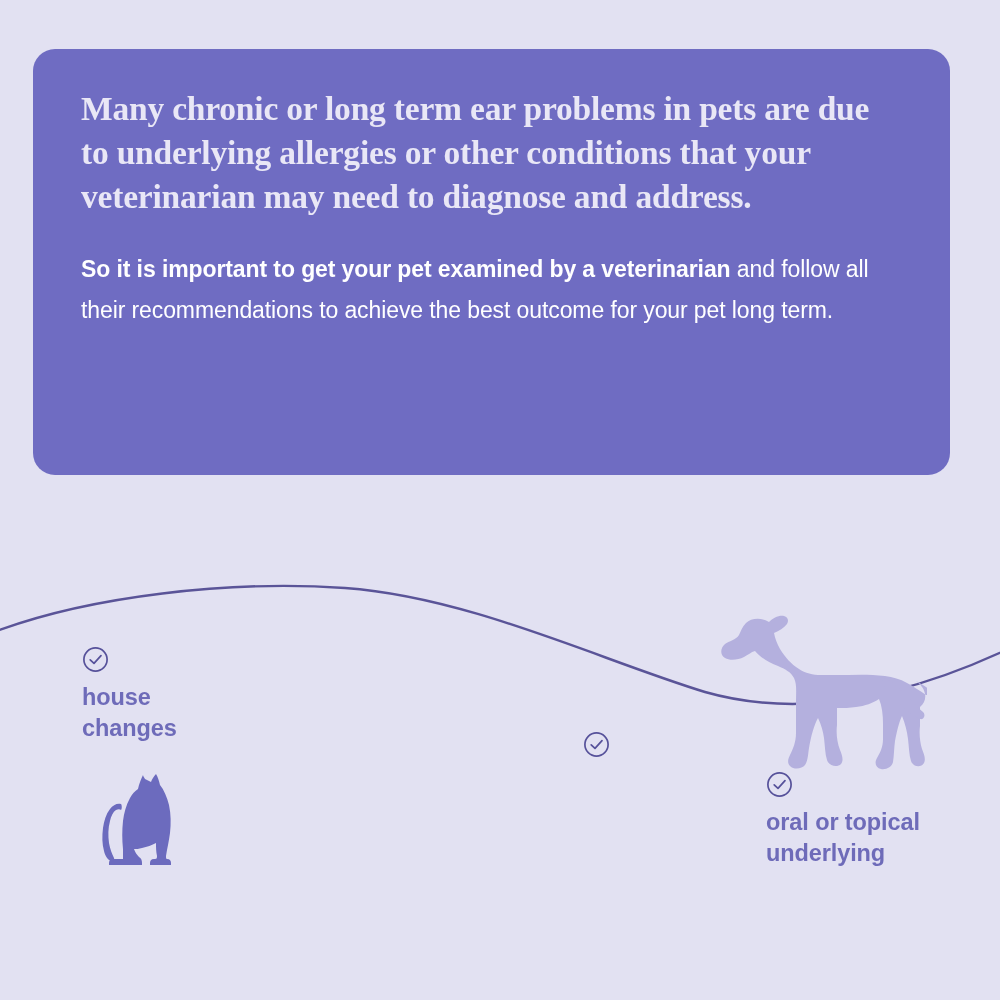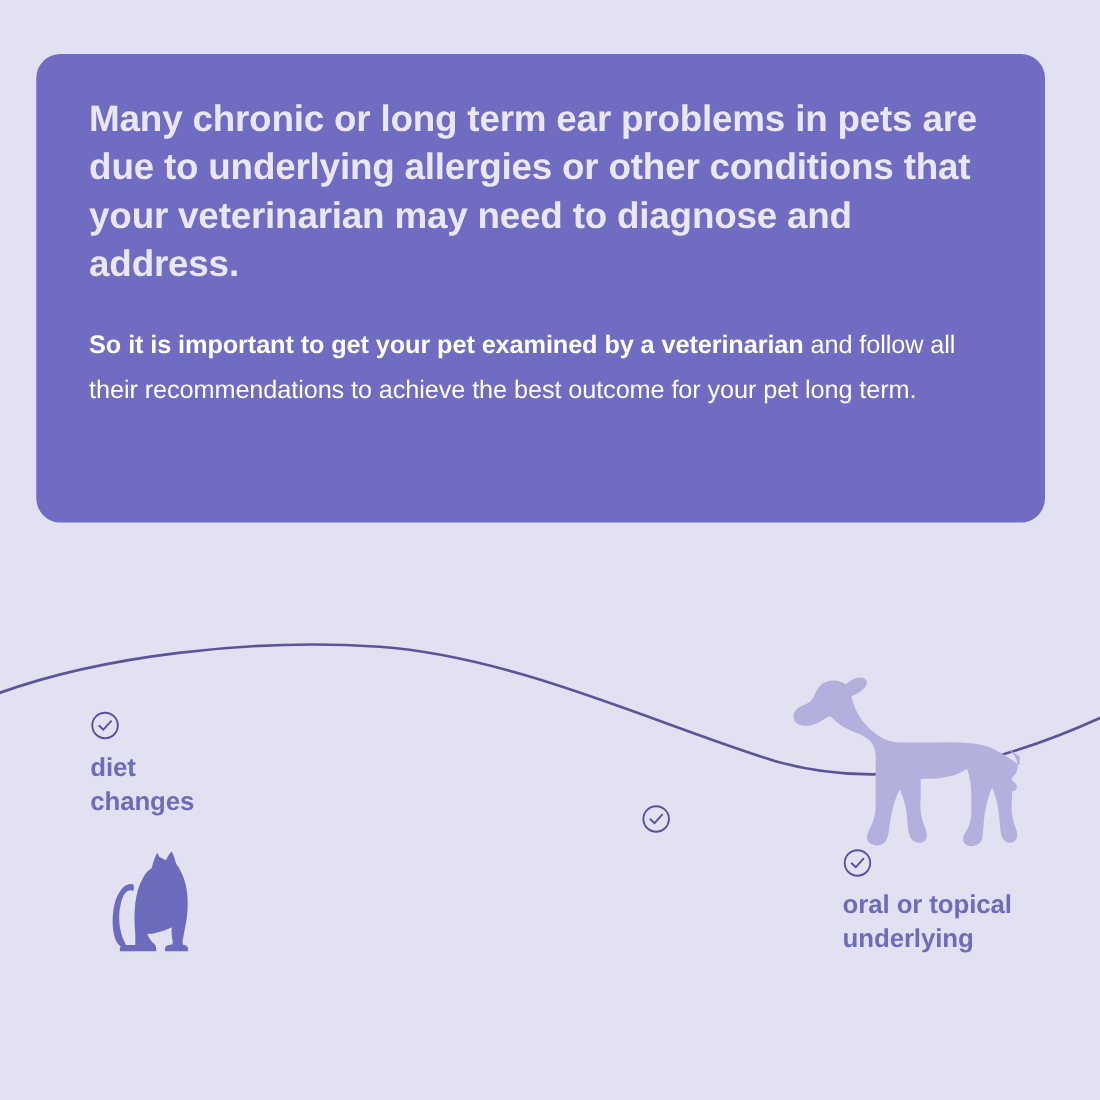"Many chronic or long term" .callout-heading { font-family: none -> Liberation Serif, serif }
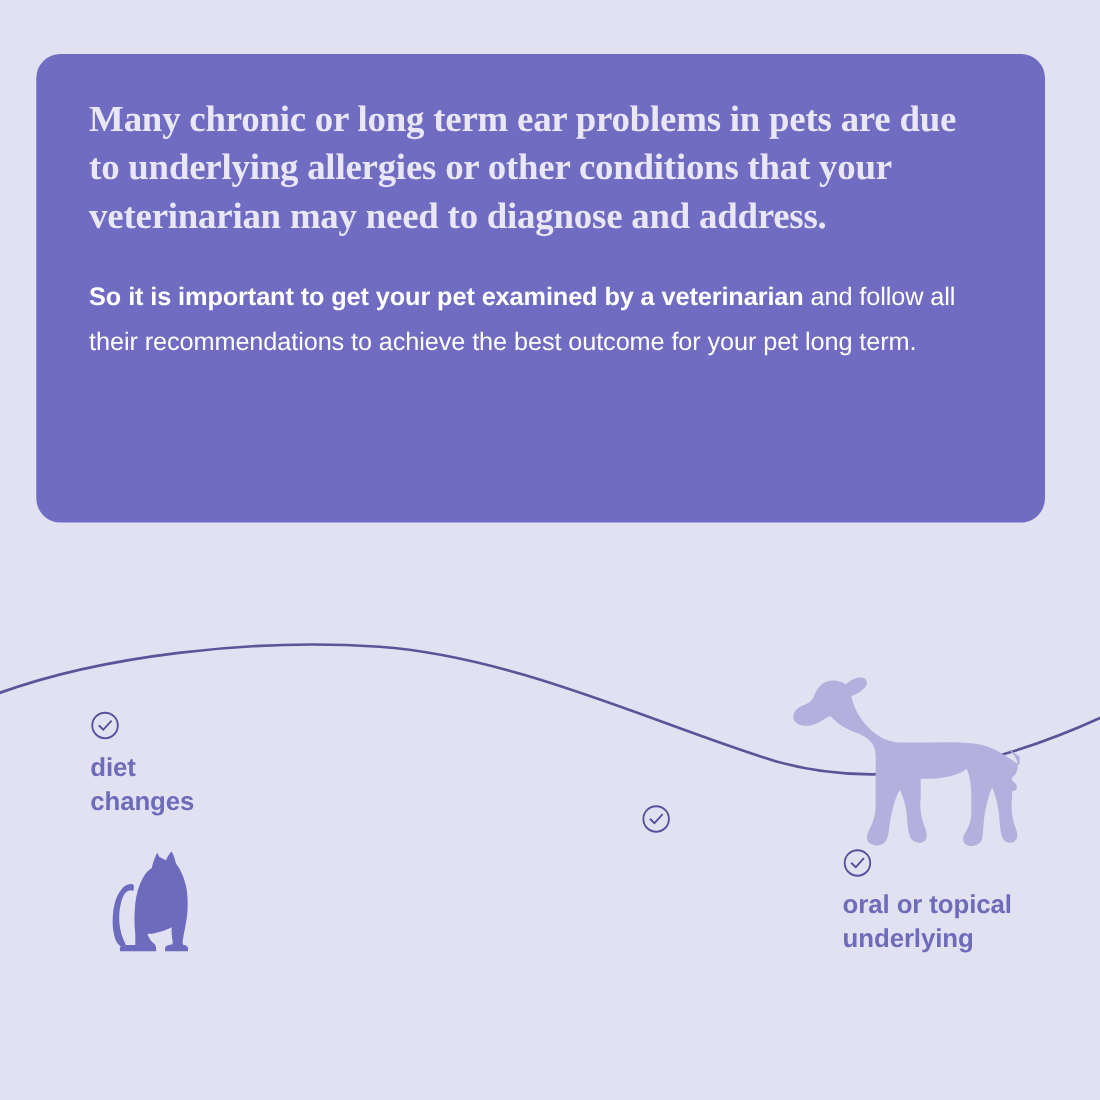"diet" div.rec-label { text: diet -> house }
